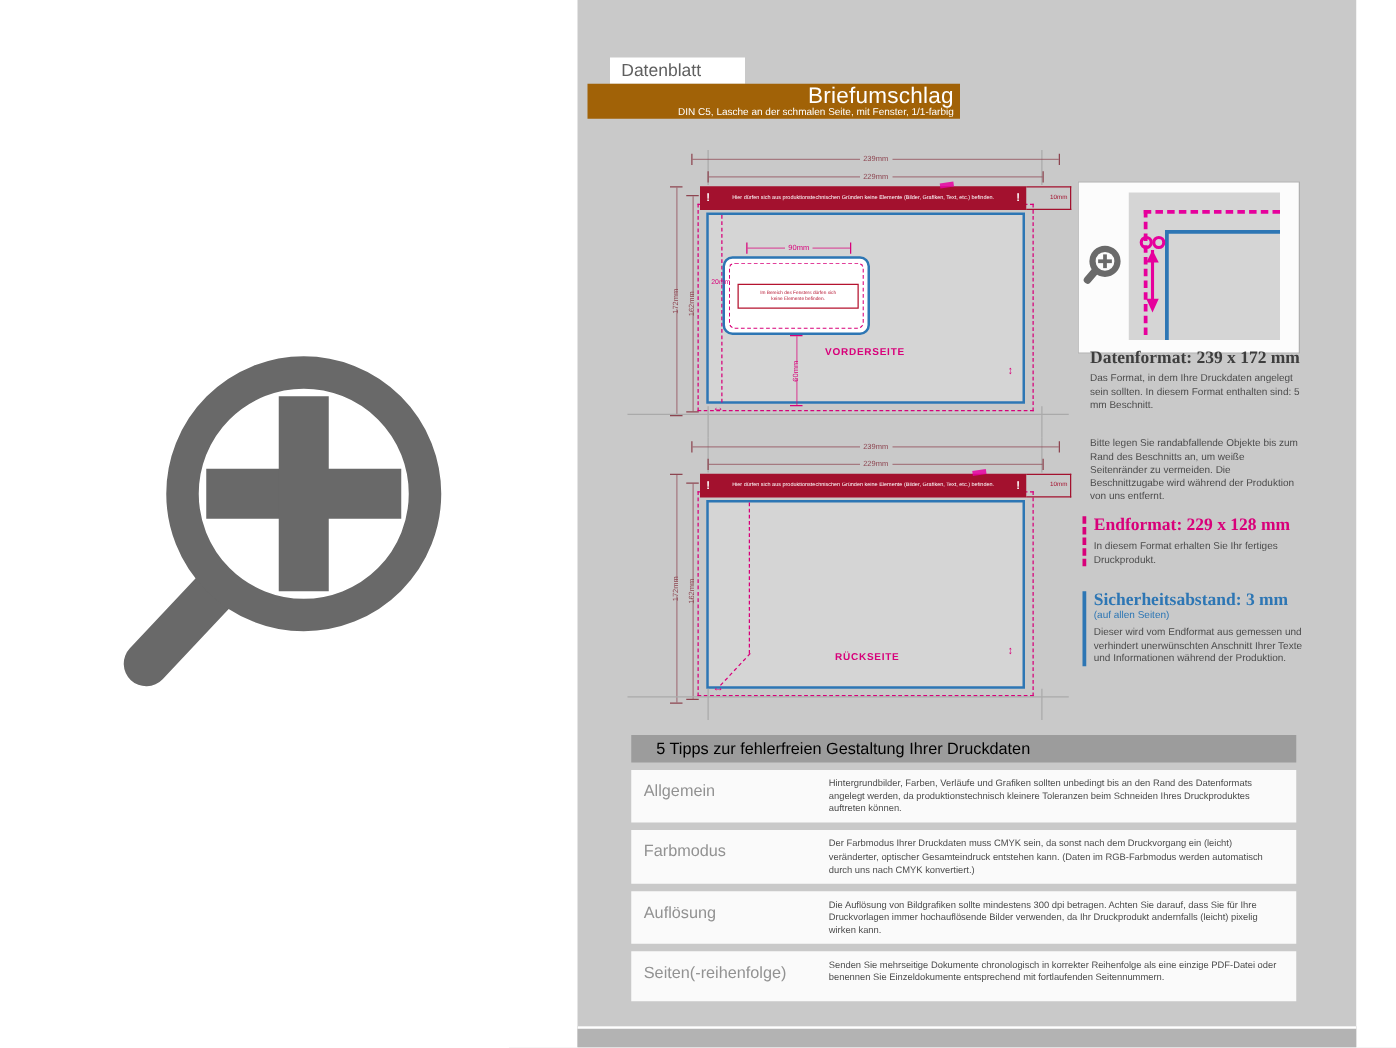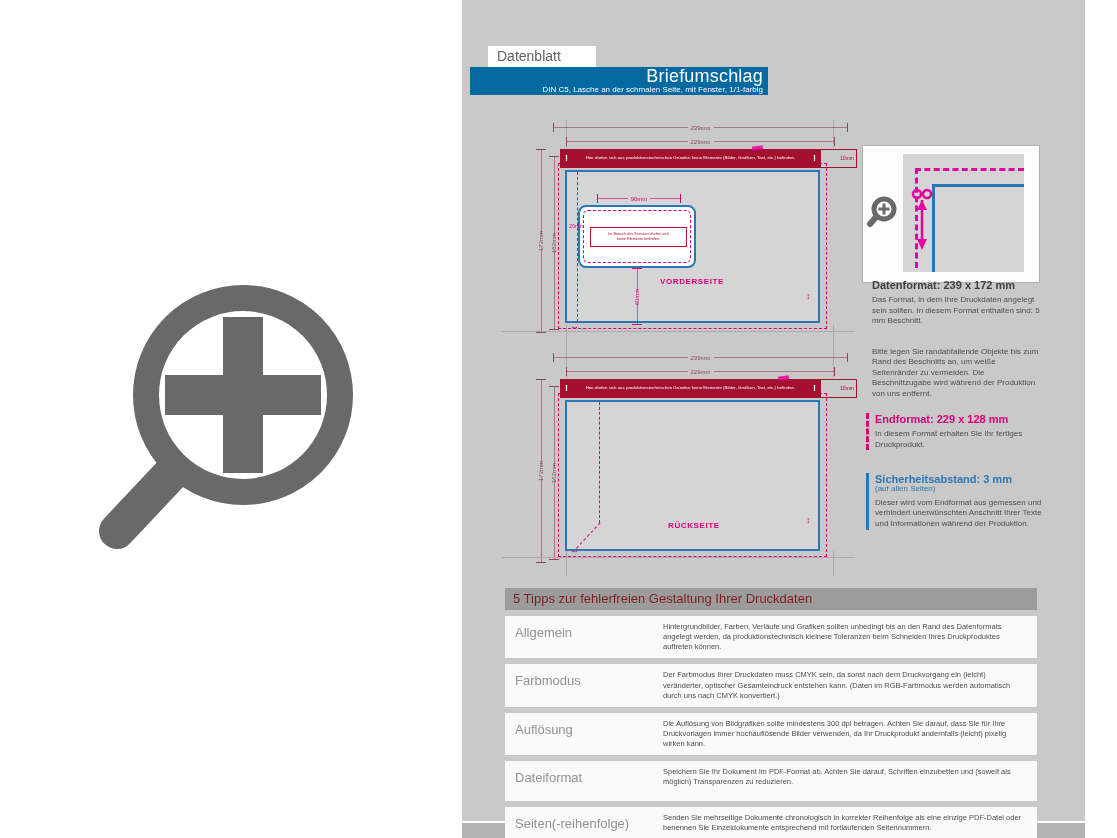"Briefumschlag" .titlebar { background: #0369a1 -> #a16207 }
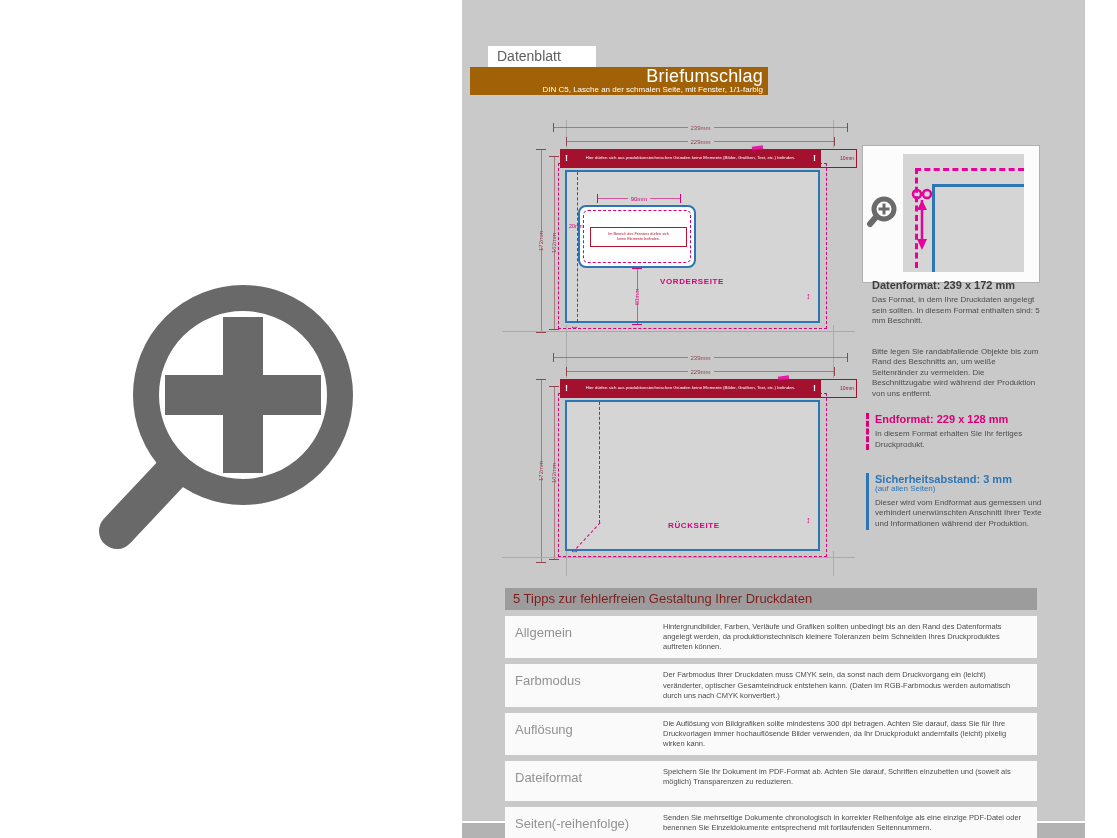"Datenformat: 239 x 172 mm" .info-h { font-family: none -> Liberation Serif, serif; font-size: 11px -> 14px }
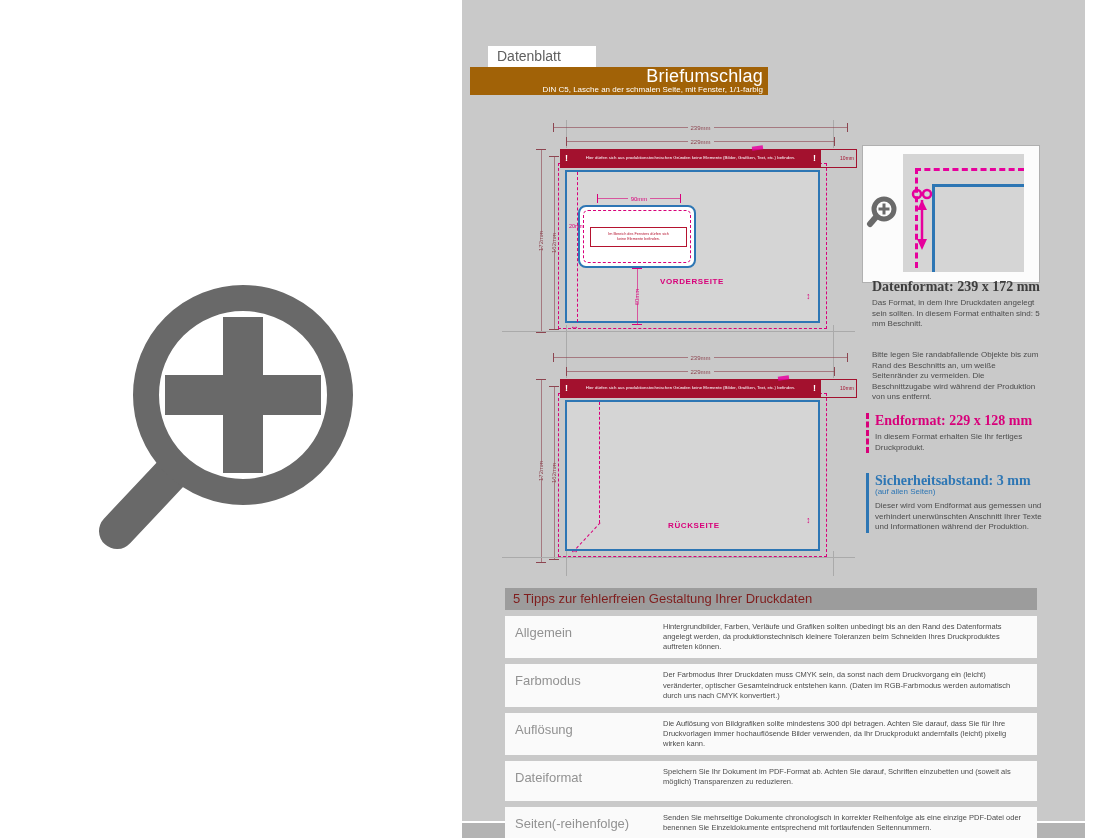"5 Tipps zur fehlerfreien Gestaltung" .tips-header span { color: #7f1d1d -> #000000; margin-left: none -> 12px }
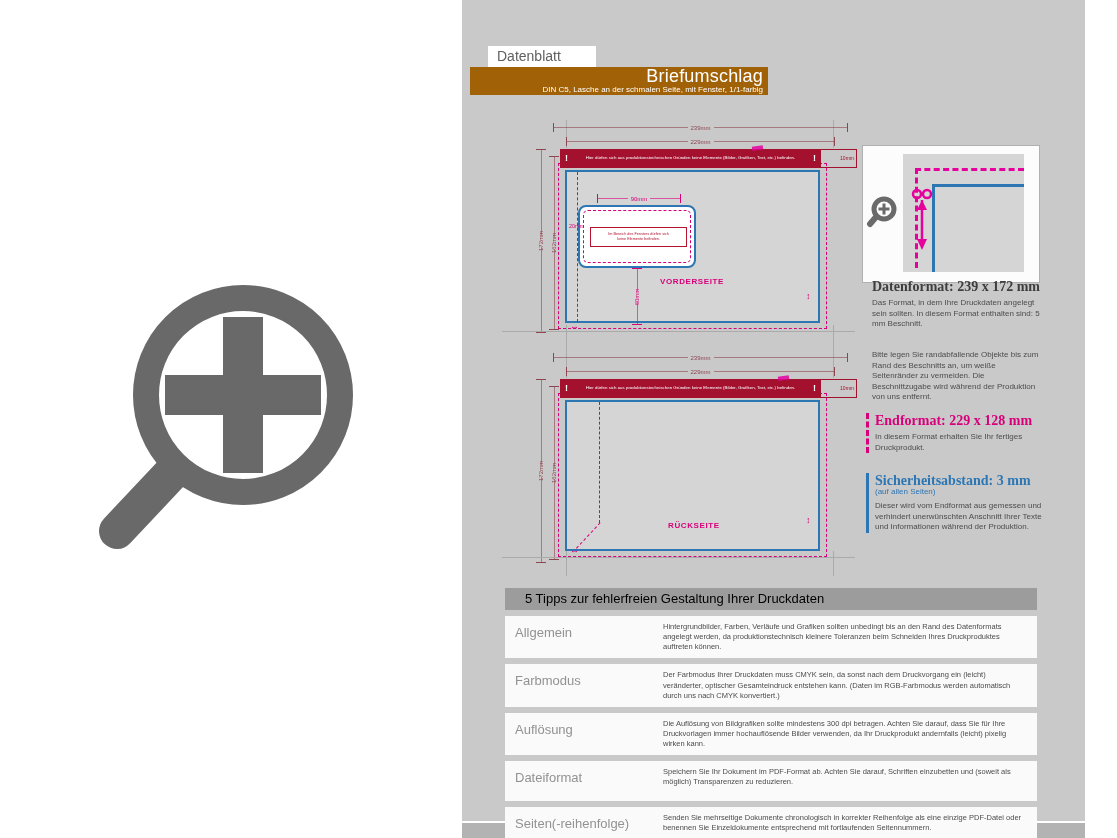"Dateiformat" div.tip-row { html: <div> <div>Dateiformat</div> <div>Speichern Sie Ihr Dokument im PDF-Format ab. Achten Sie darauf, Schriften einzubetten und (soweit als möglich) Transparenzen zu reduzieren.</div> </div> -> none }
